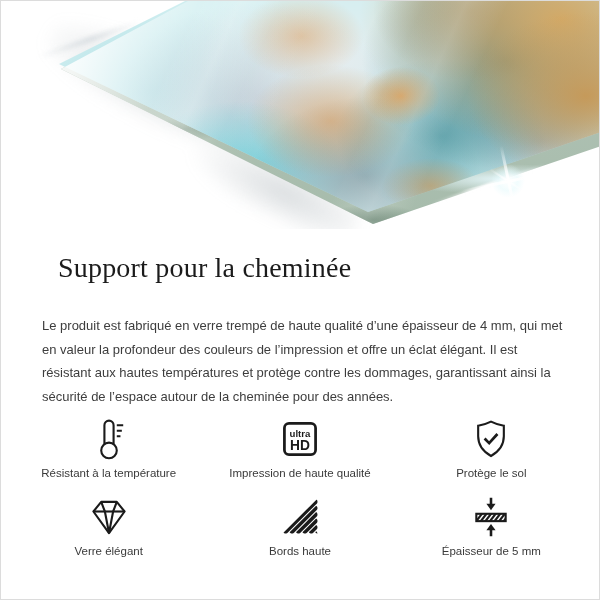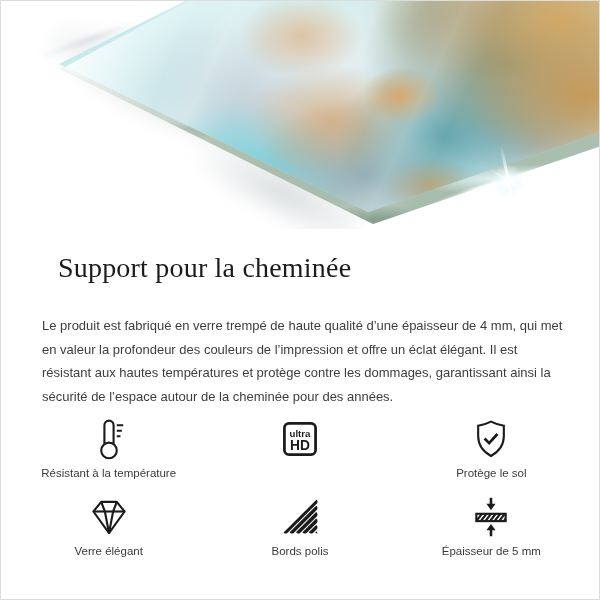"Impression de haute qualité" div.lbl { html: none -> <div>Impression de haute qualité</div> }
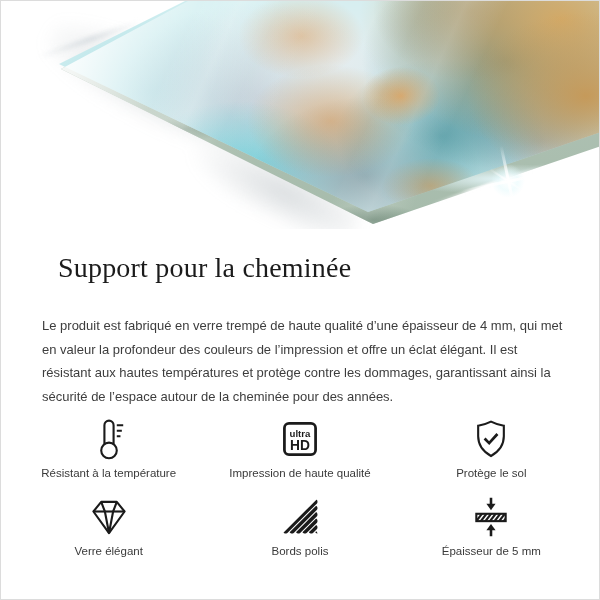"Bords polis" div.lbl { text: polis -> haute }
